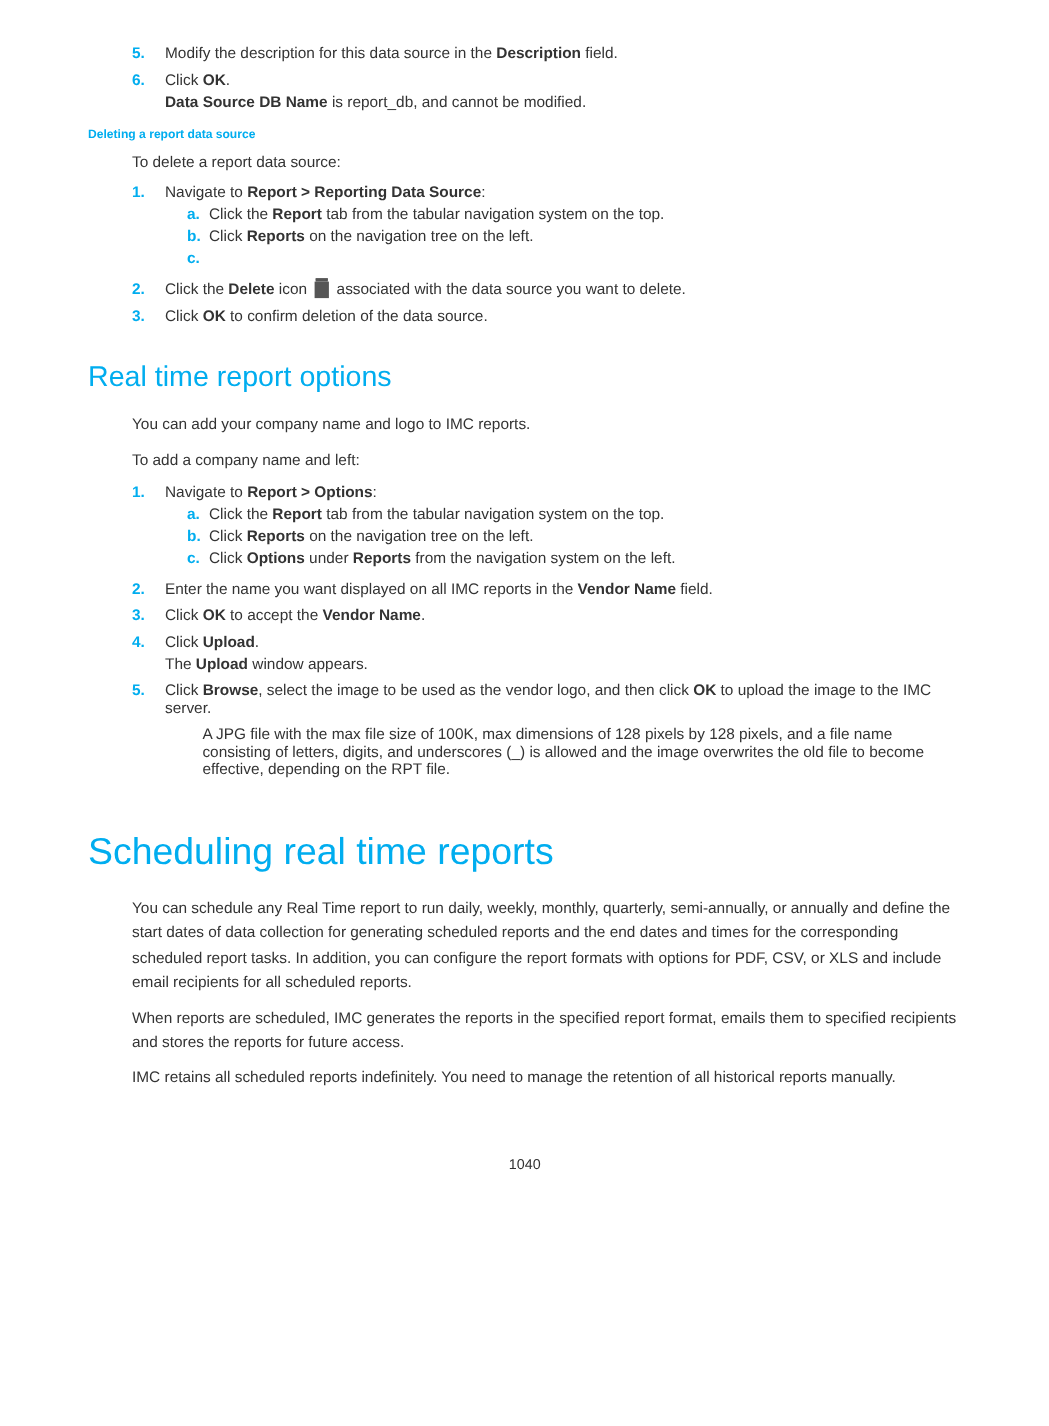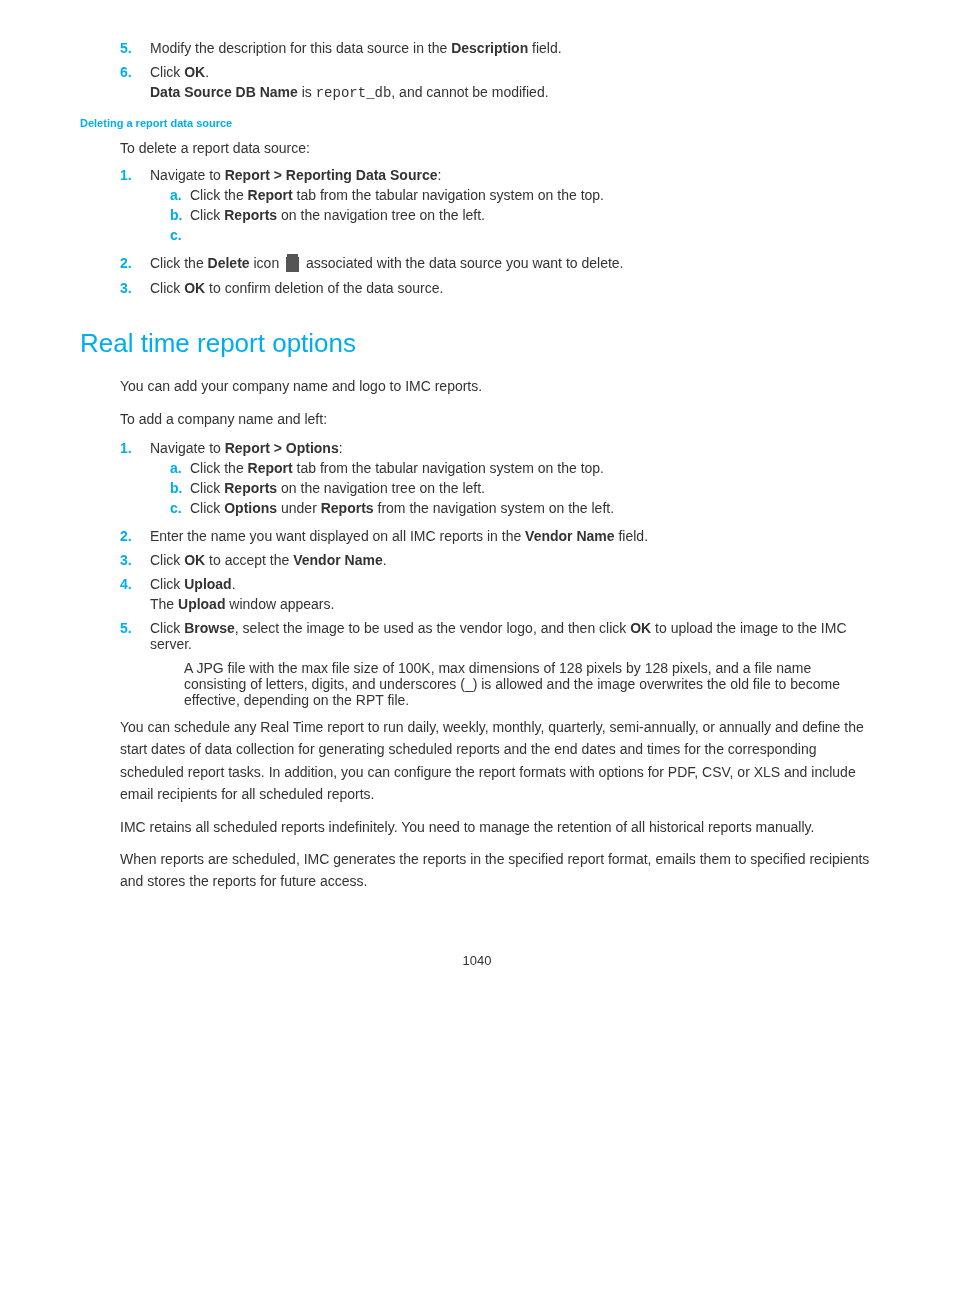"report_db" code { font-family: Liberation Mono, monospace -> Liberation Sans, sans-serif }
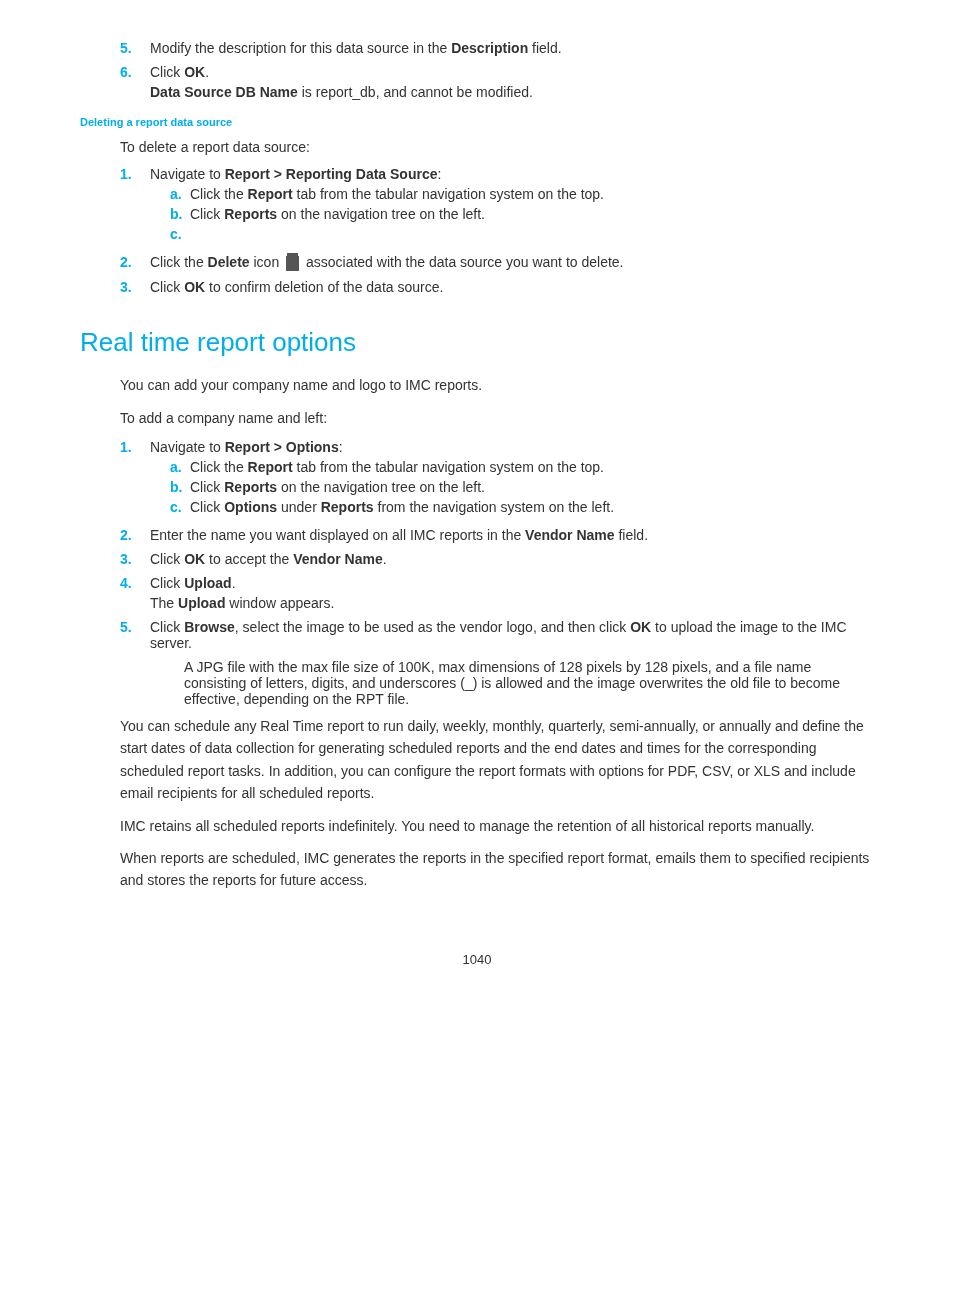"Scheduling real time reports" h1.section-heading-large { html: none -> <h1>Scheduling real time reports</h1> }
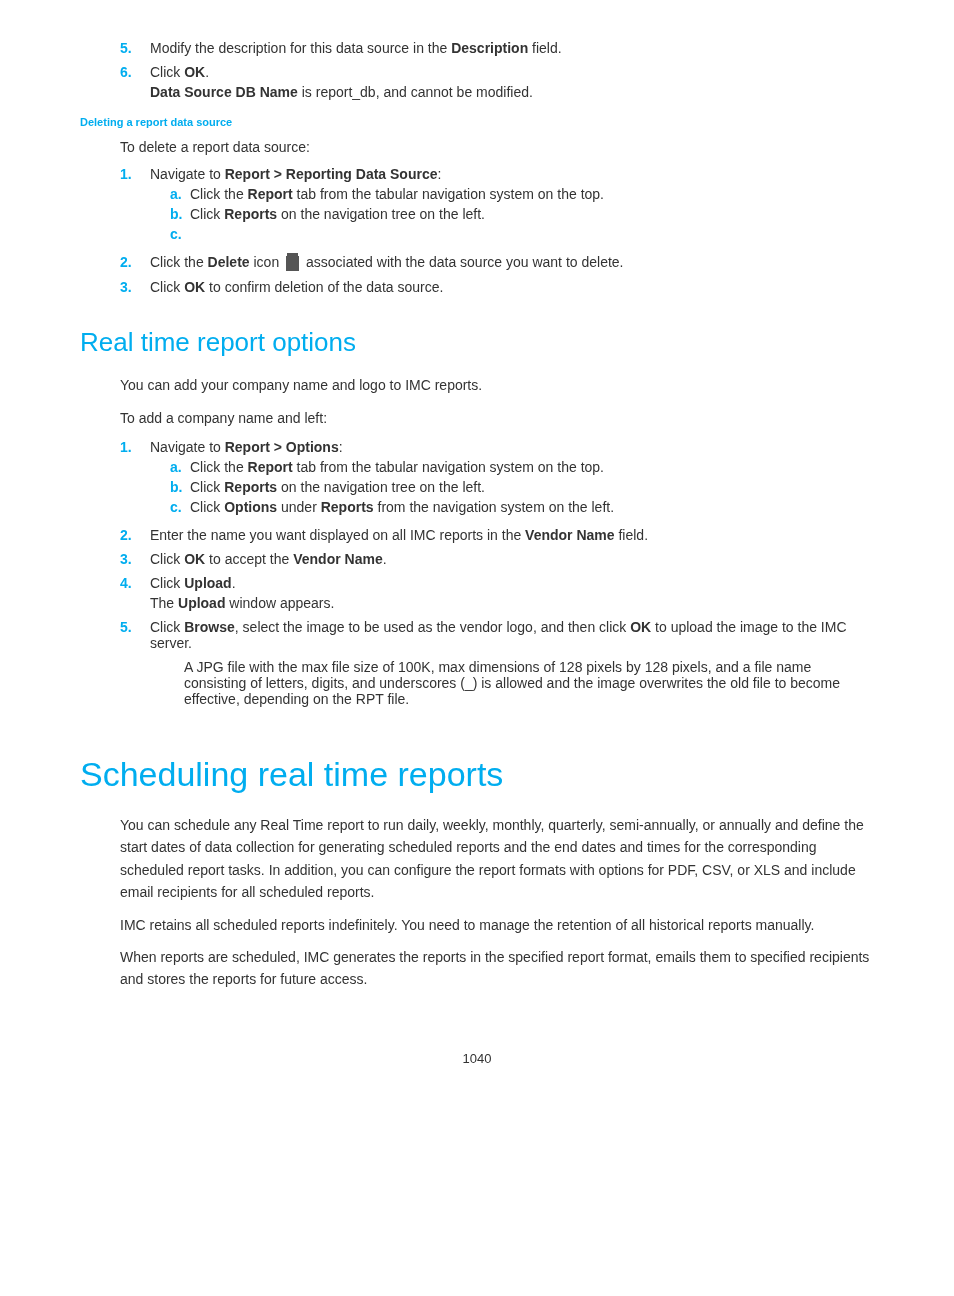"IMC retains all scheduled reports" p.para { order: before "When reports are scheduled, IMC" -> after "When reports are scheduled, IMC" }
